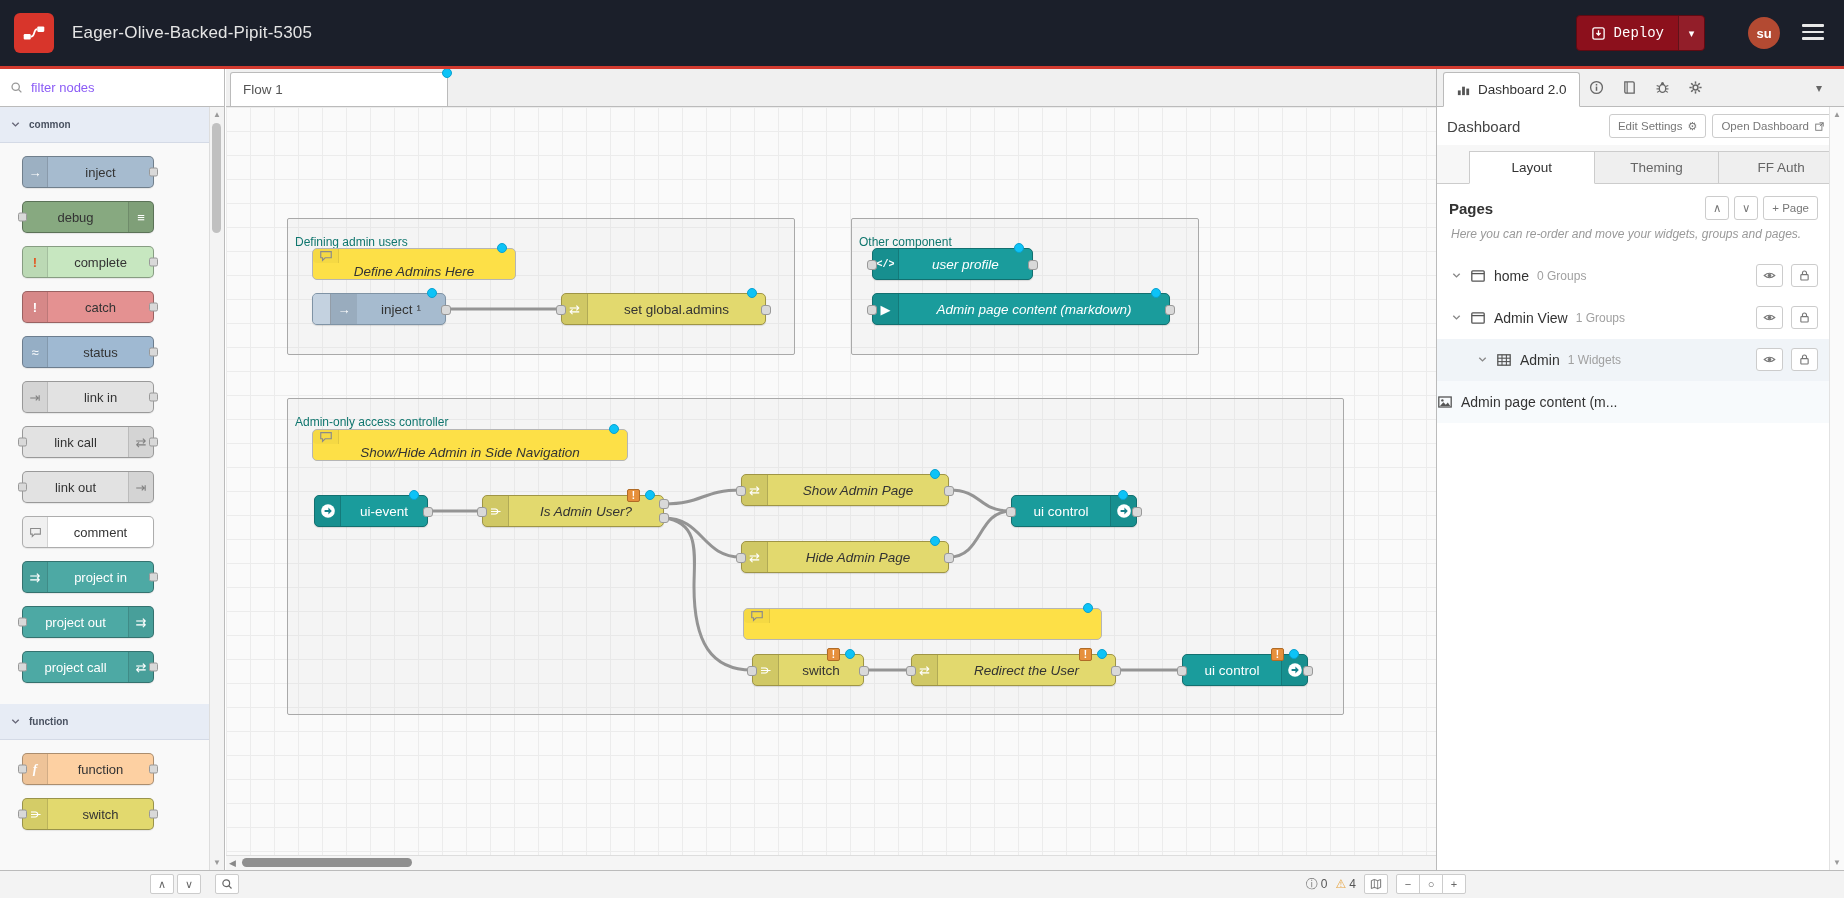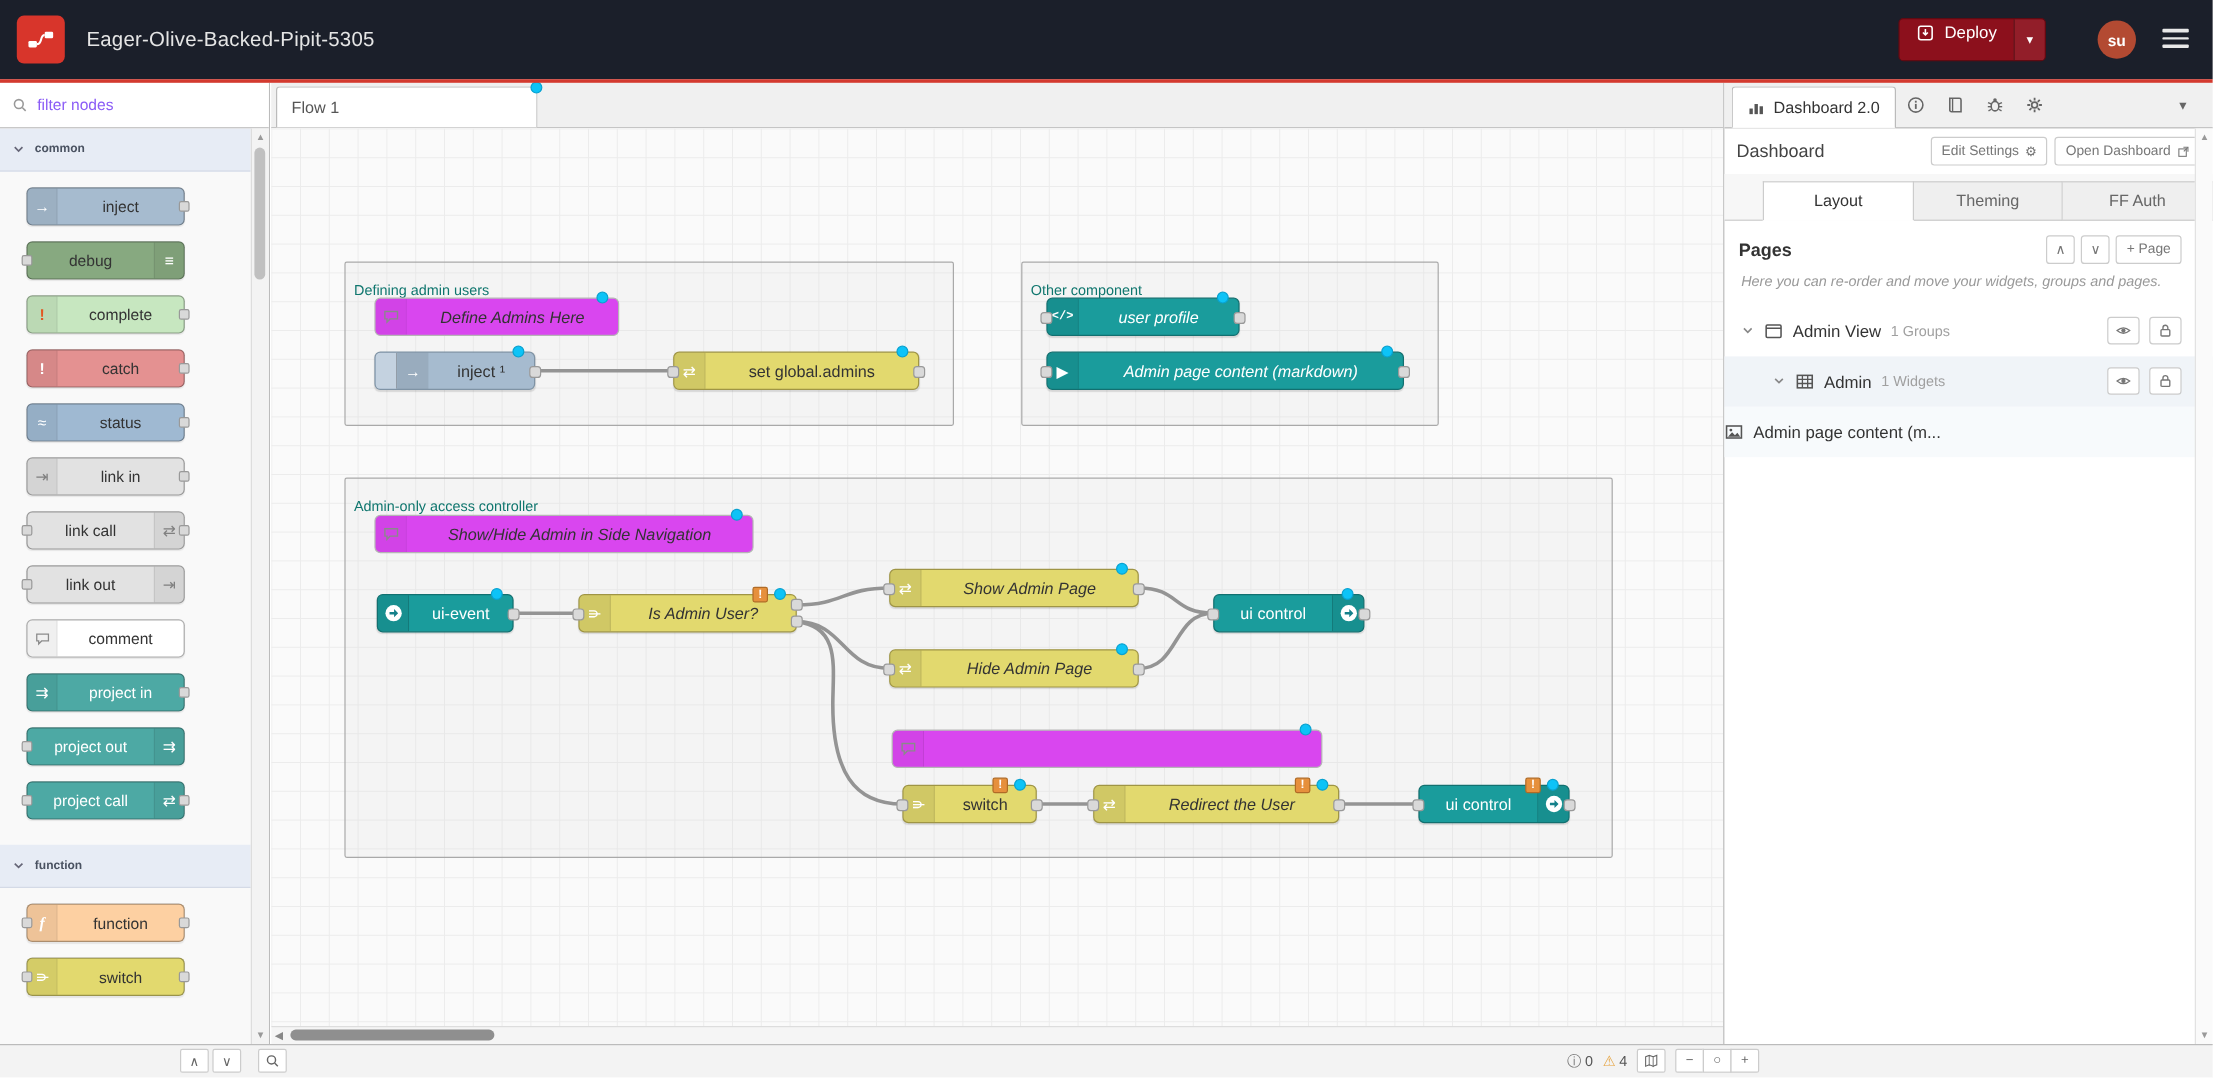"Deploy" .dpl-main { align-items: flex-end -> center; font-family: none -> Liberation Mono, monospace }
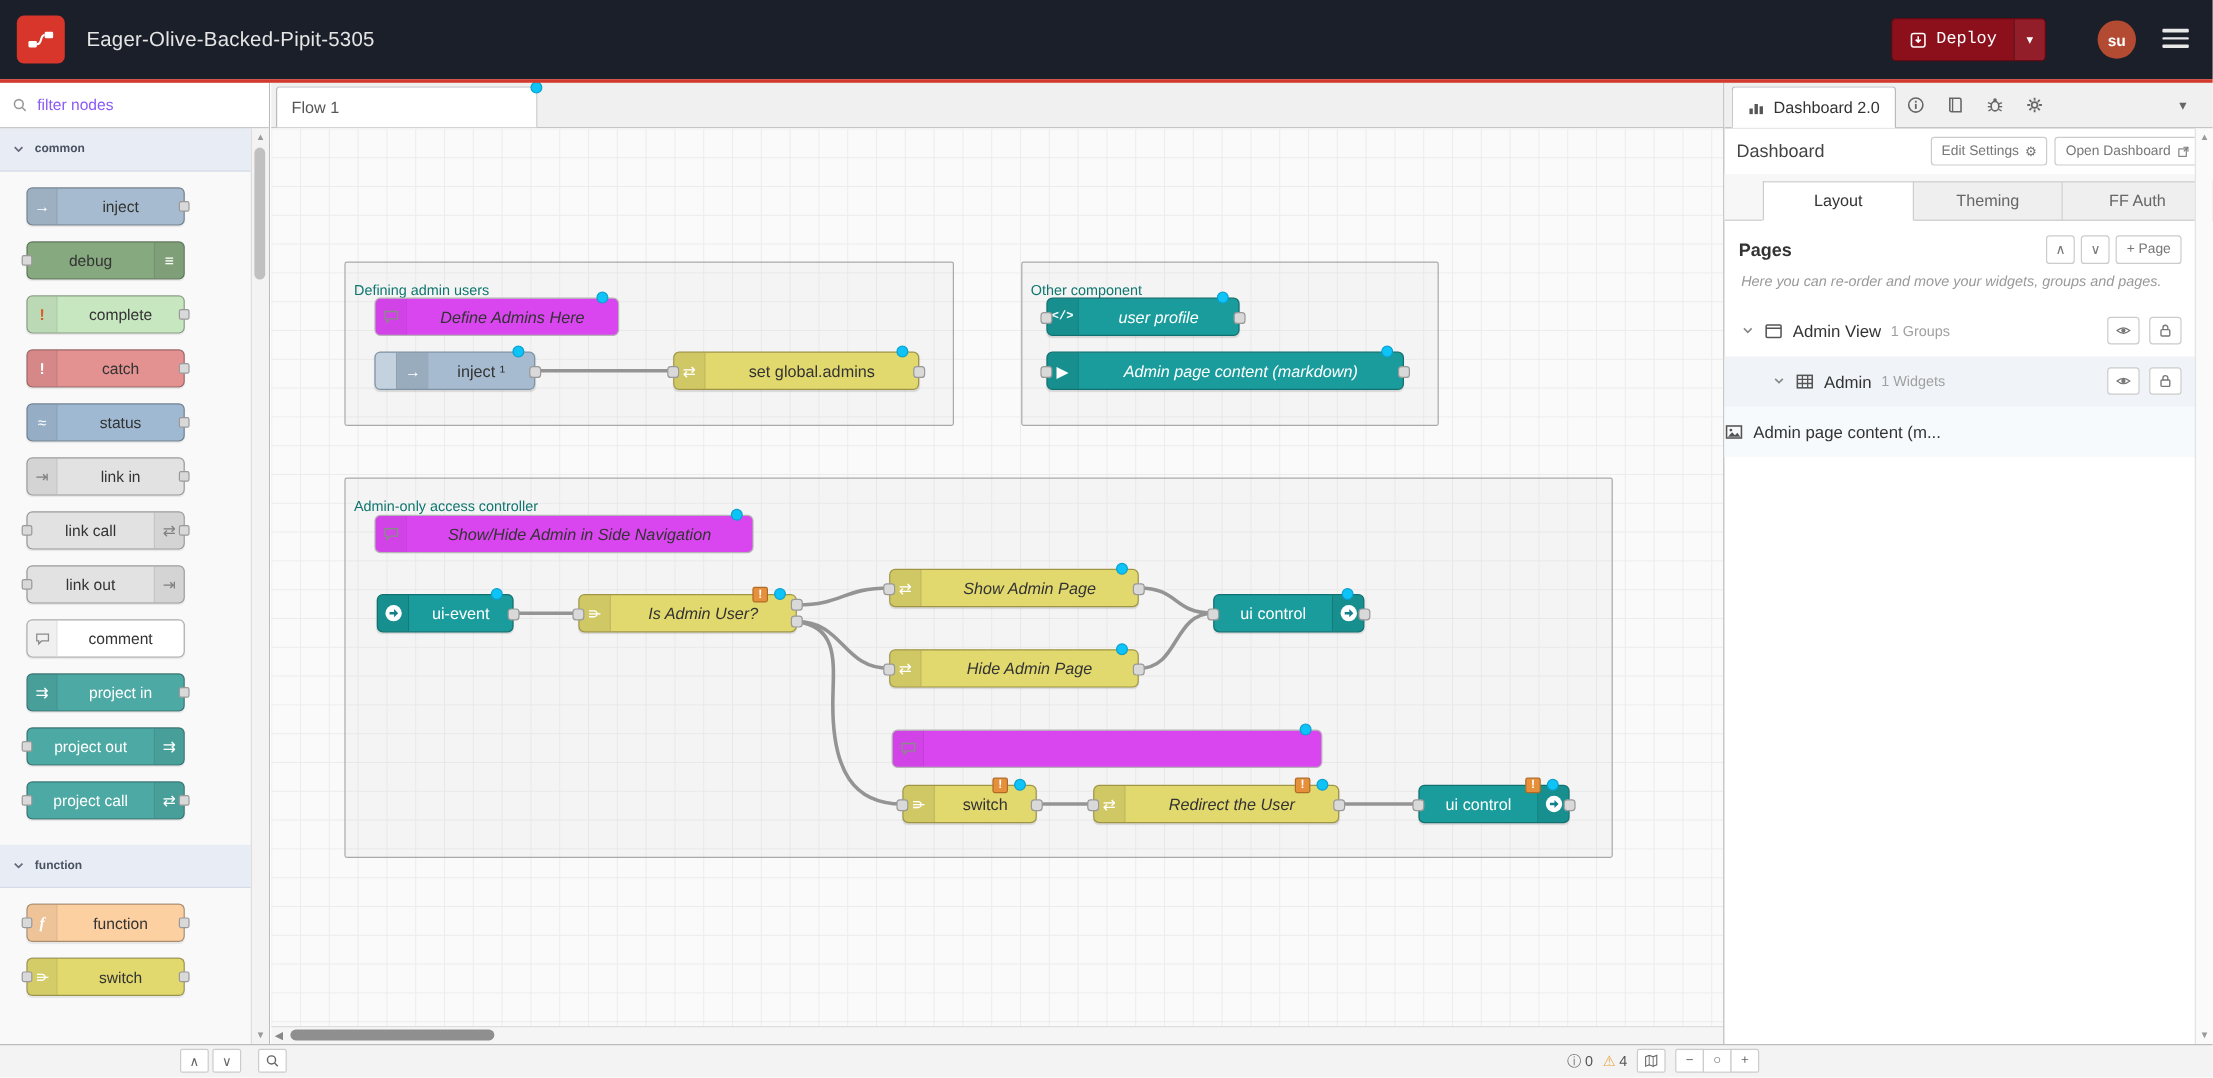"Define Admins Here" .node.comment { background: #d946ef -> #fde047; flex-direction: none -> column }
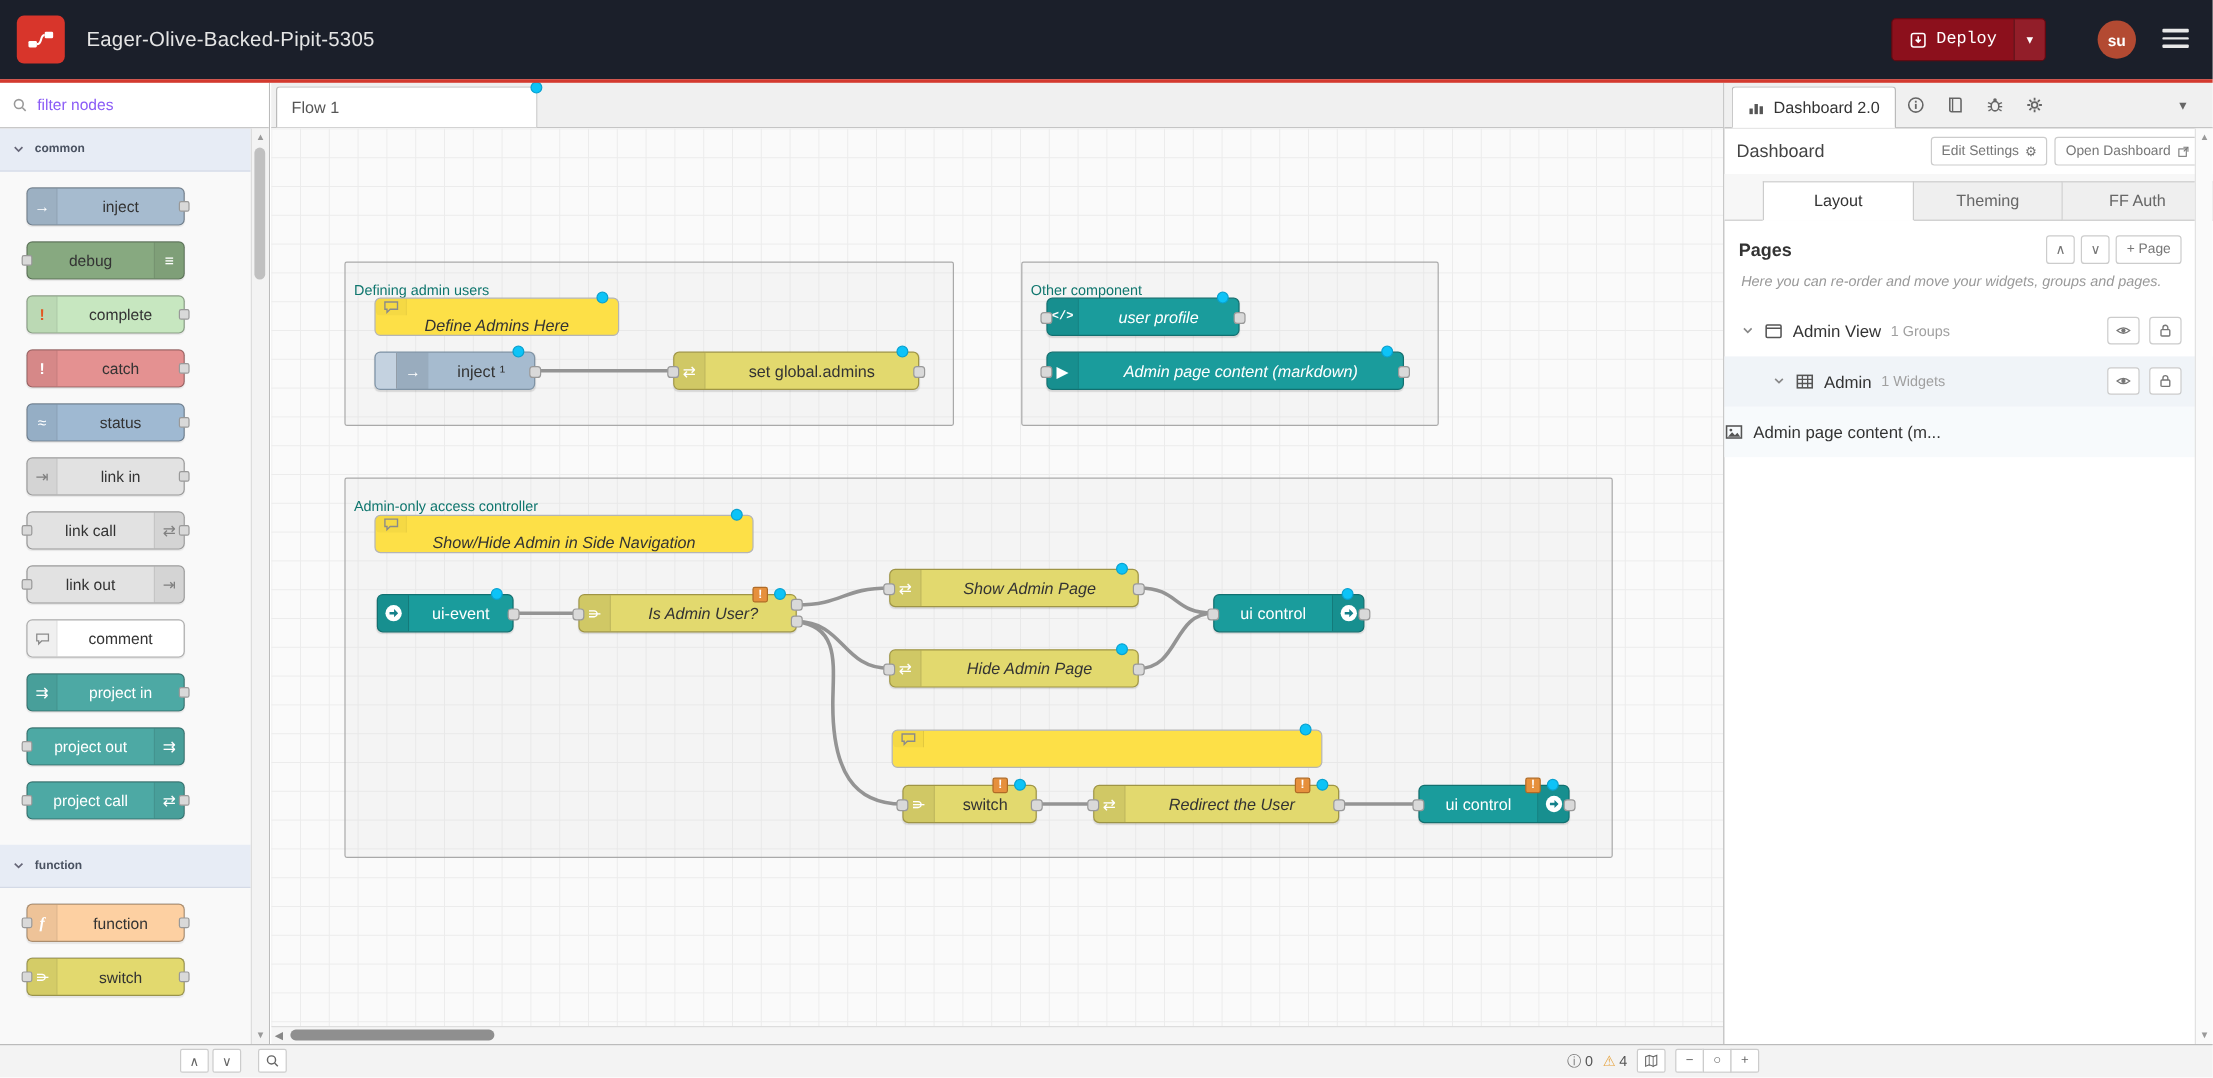"home" div.trow { html: none -> <div> <svg> <use></use> </svg> <svg> <use></use> </svg> <span>home</span> <span>0 Groups</span> <span></span> <button> <svg> <use></use> </svg> </button> <button> <svg> <use></use> </svg> </button> </div> }
